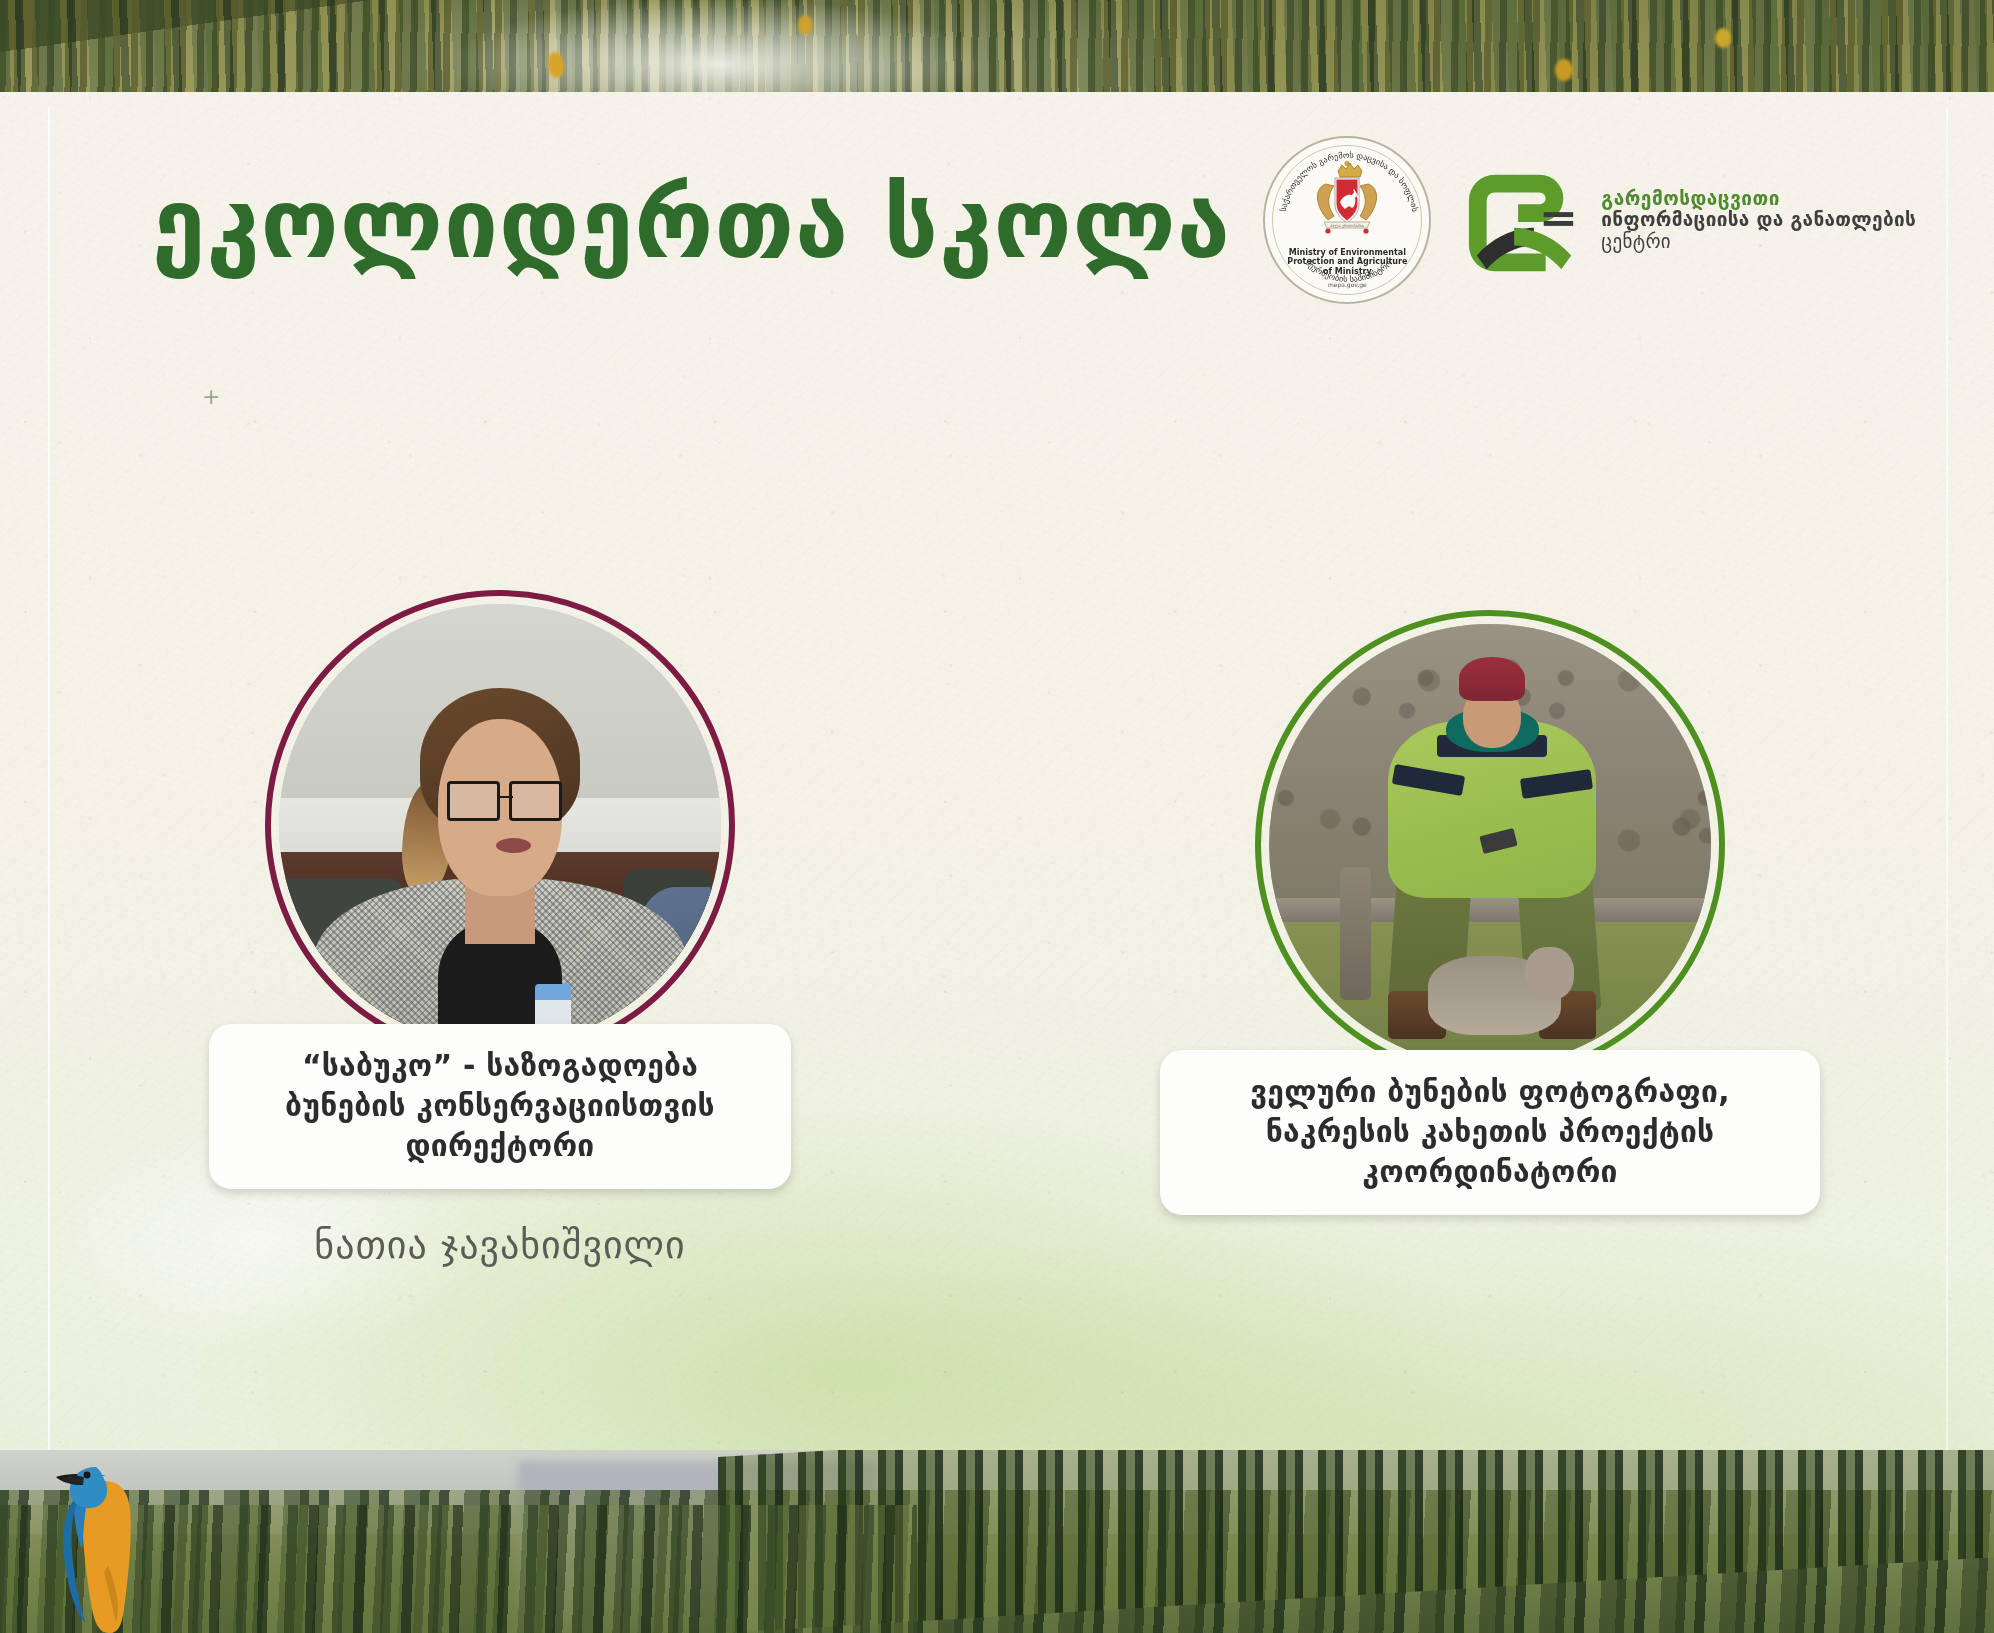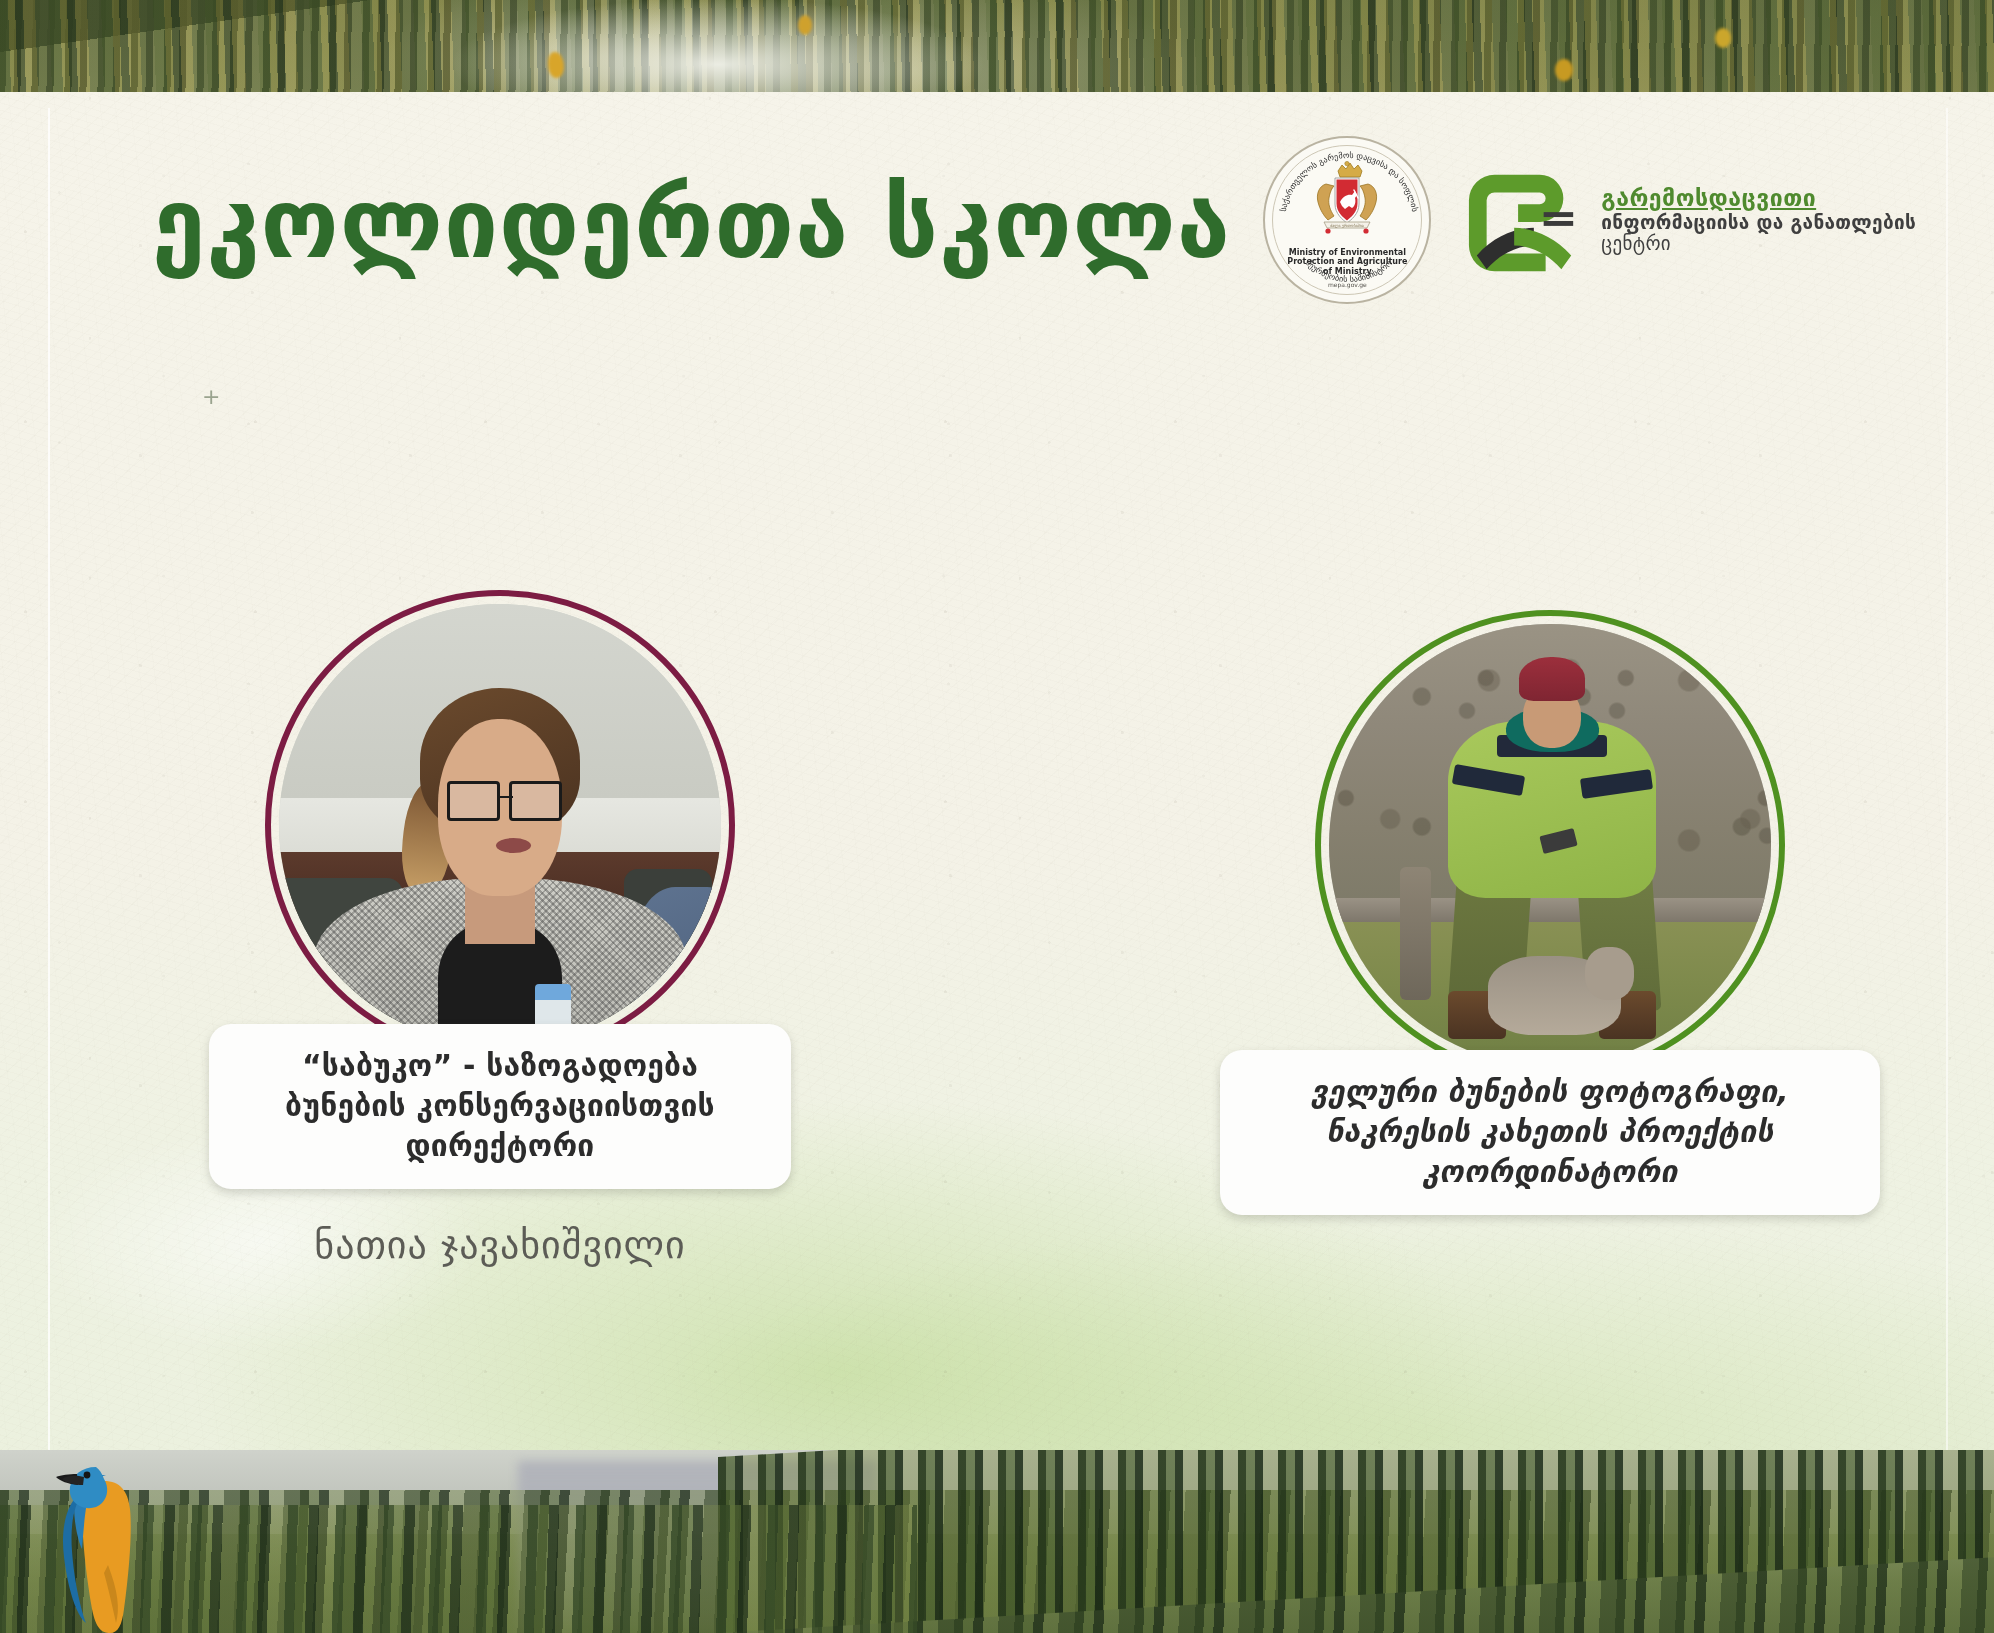"გარემოსდაცვითი" .eiec-l1 { font-size: 23px -> 19px; text-decoration: underline -> none }
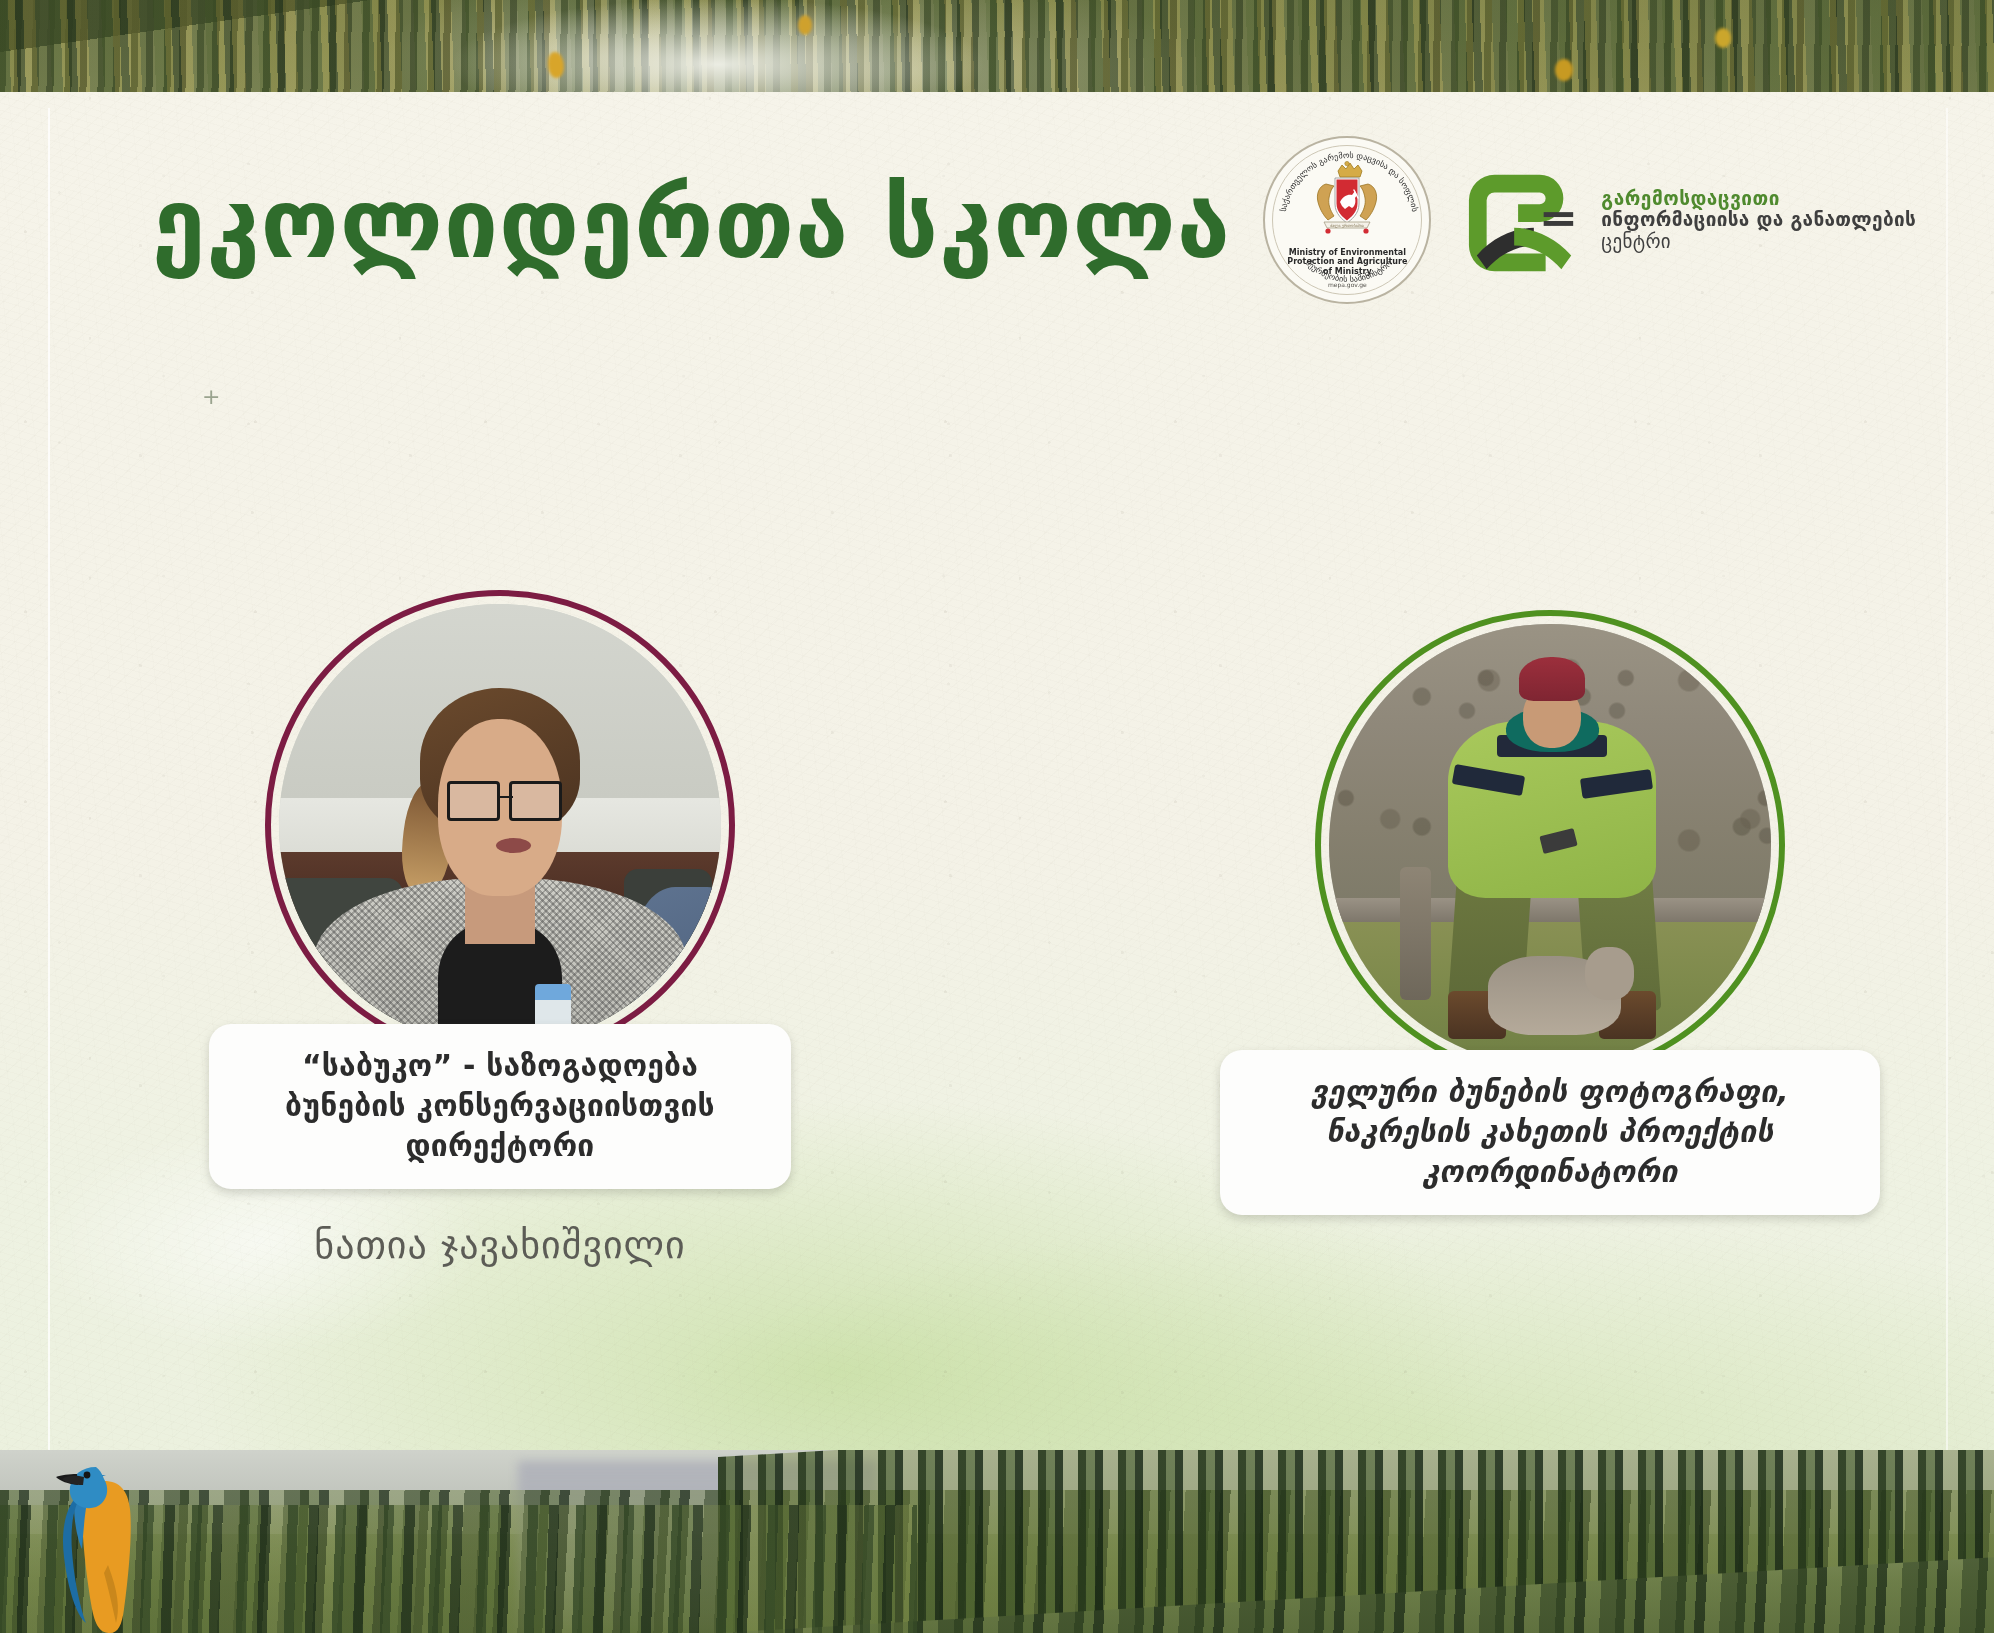"ველური ბუნების ფოტოგრაფი, ნაკრესის" .speaker.right { font-style: italic -> none; left: 1200px -> 1140px }
